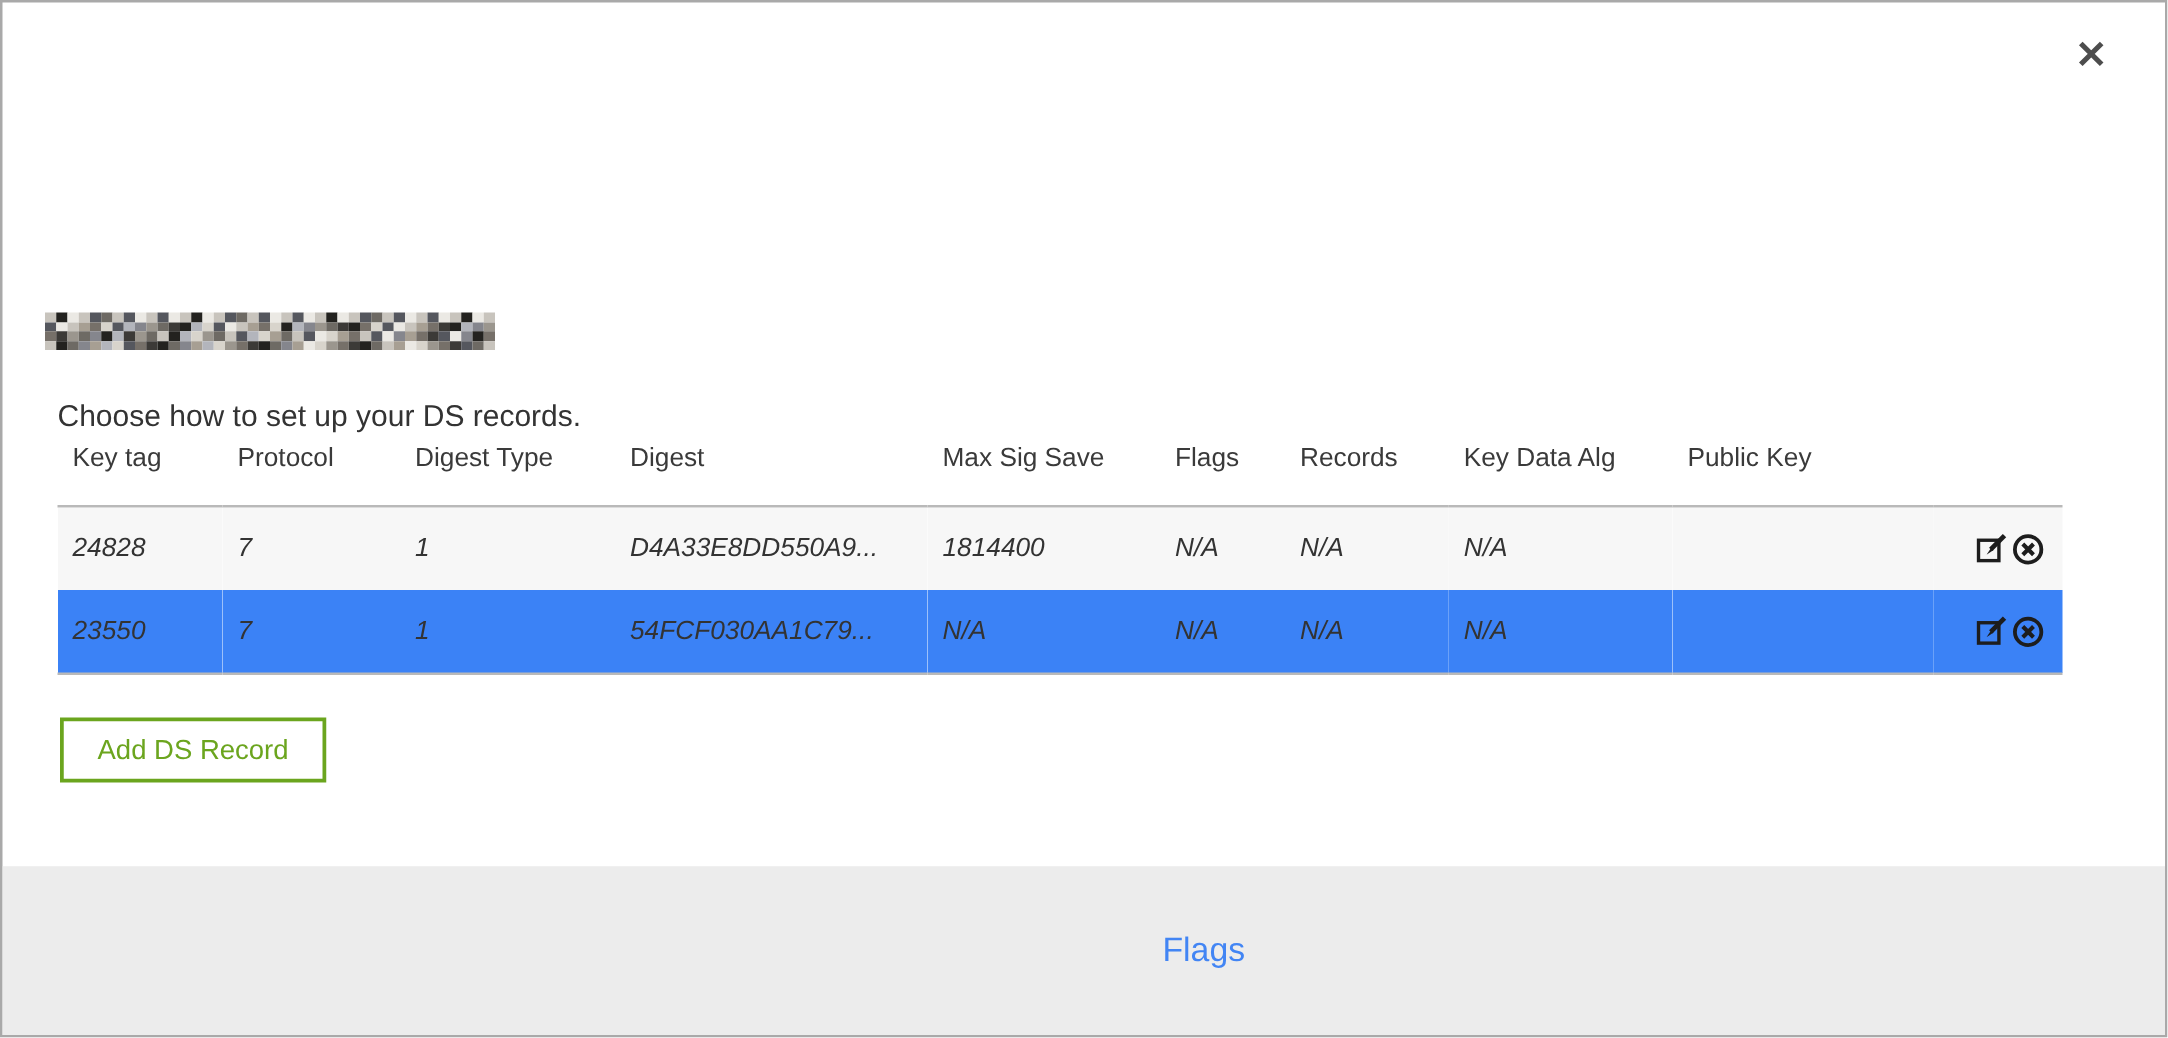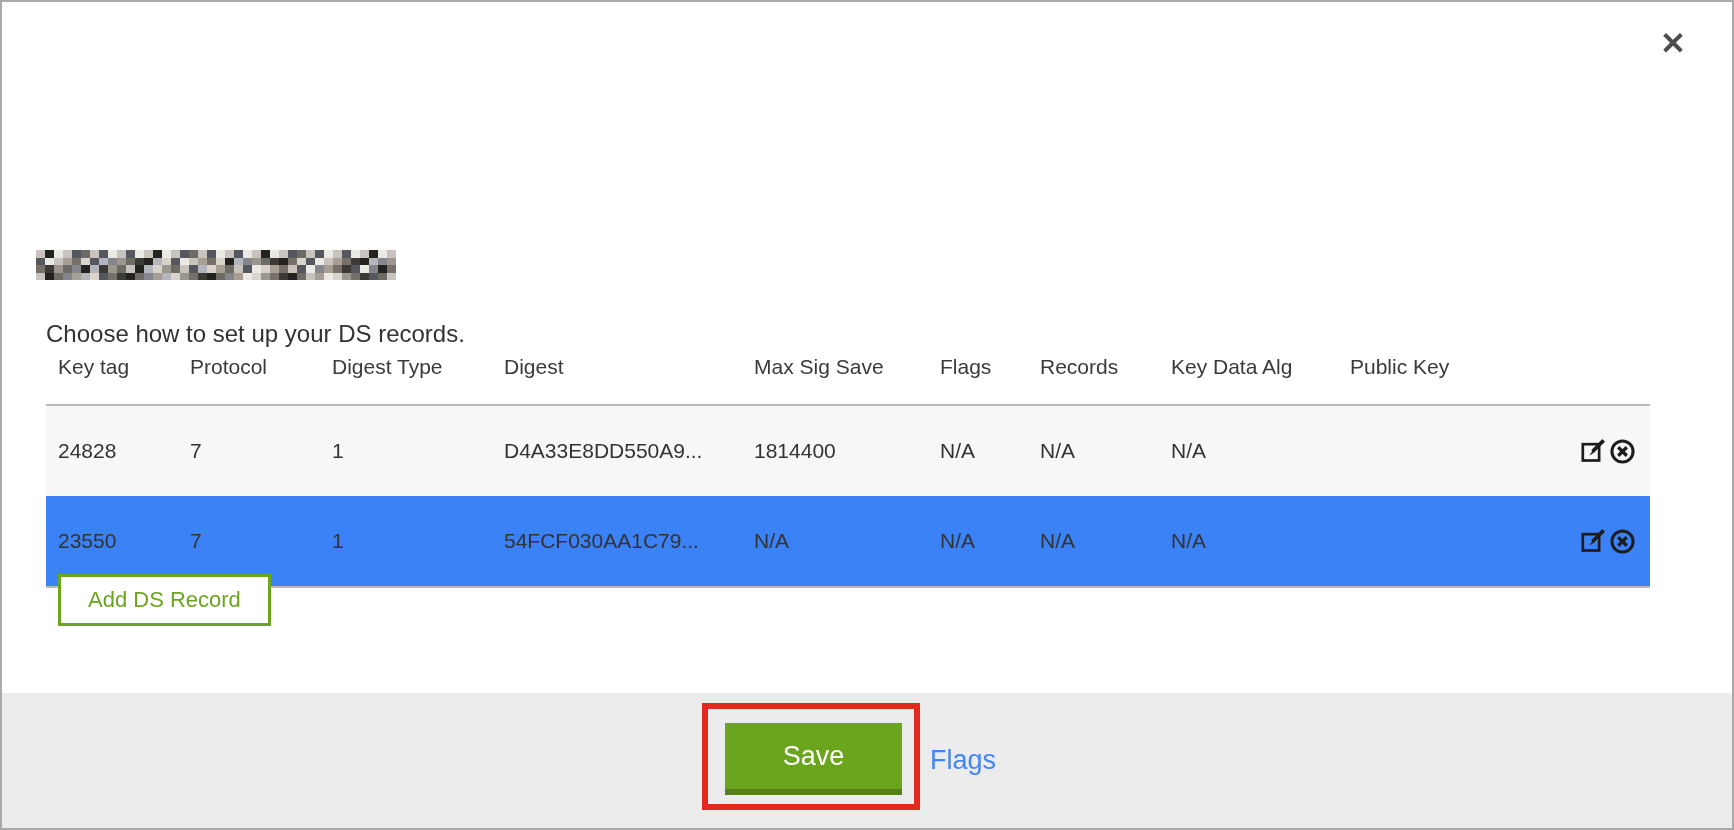"24828" .ds-table td { font-style: none -> italic; padding: 12px 12px -> 0 12px }
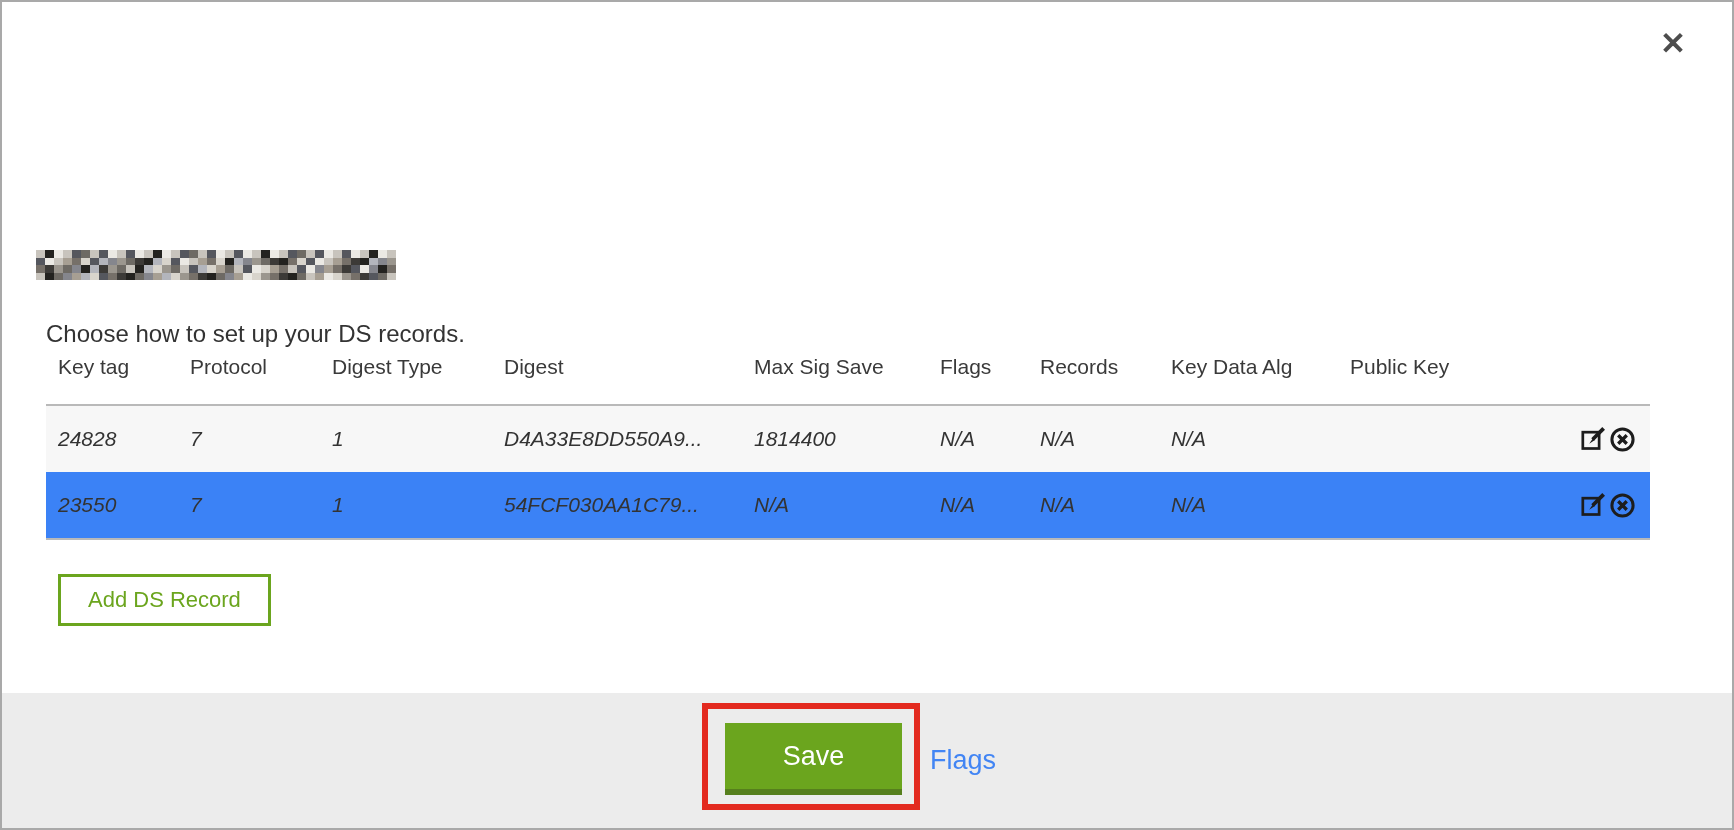"Add DS Record" .add-btn { left: 56px -> 46px }
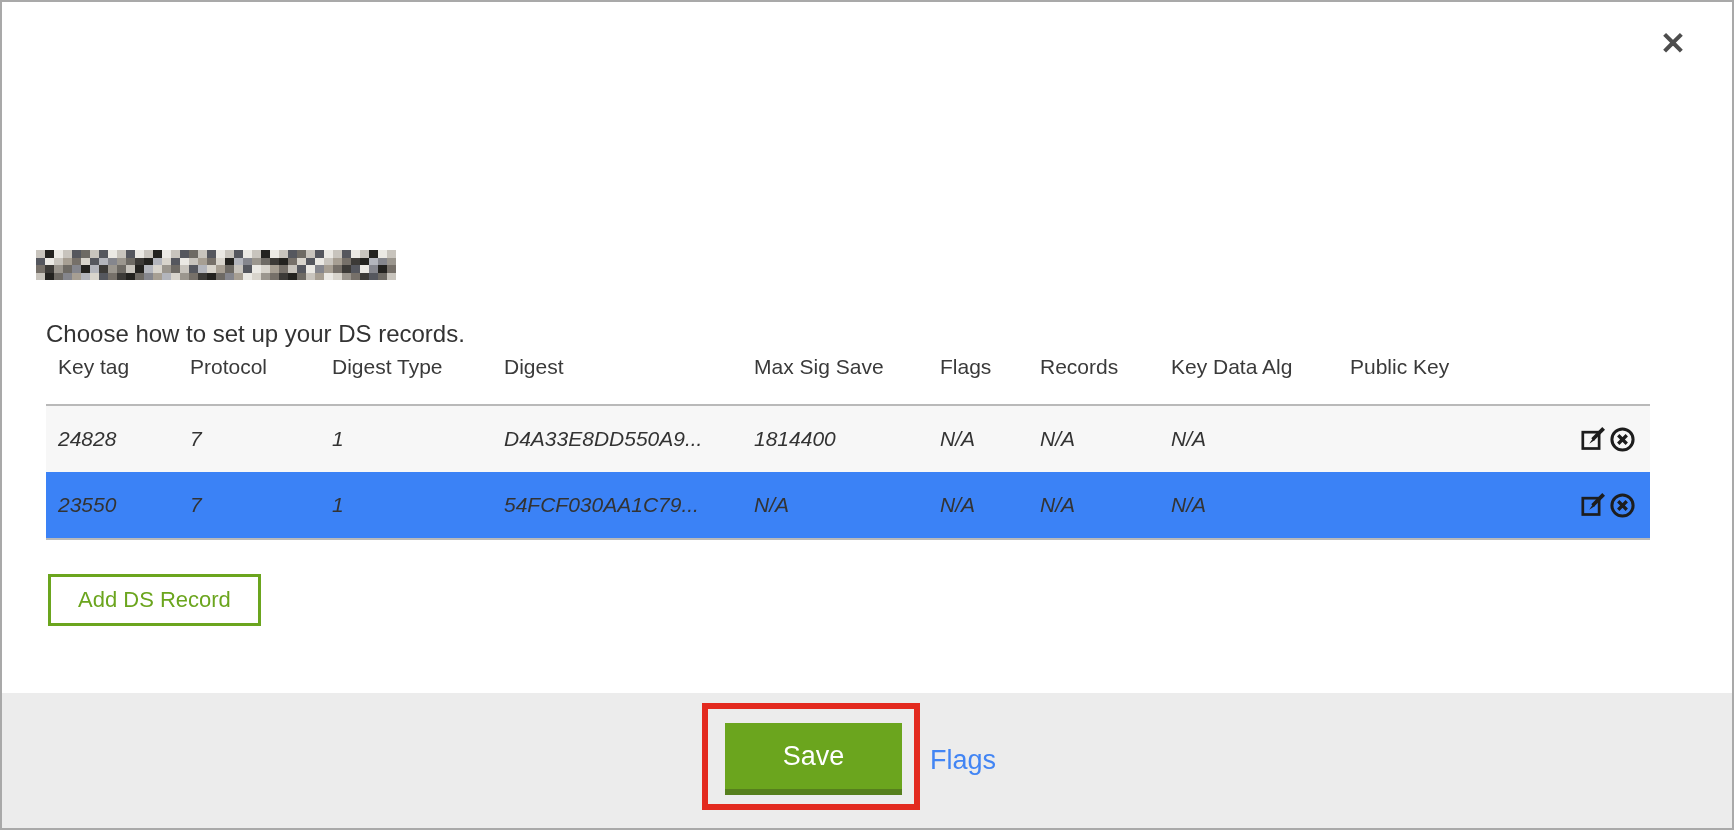"Save" div.annotation-box { html: <div> <button>Save</button> </div> -> none }
